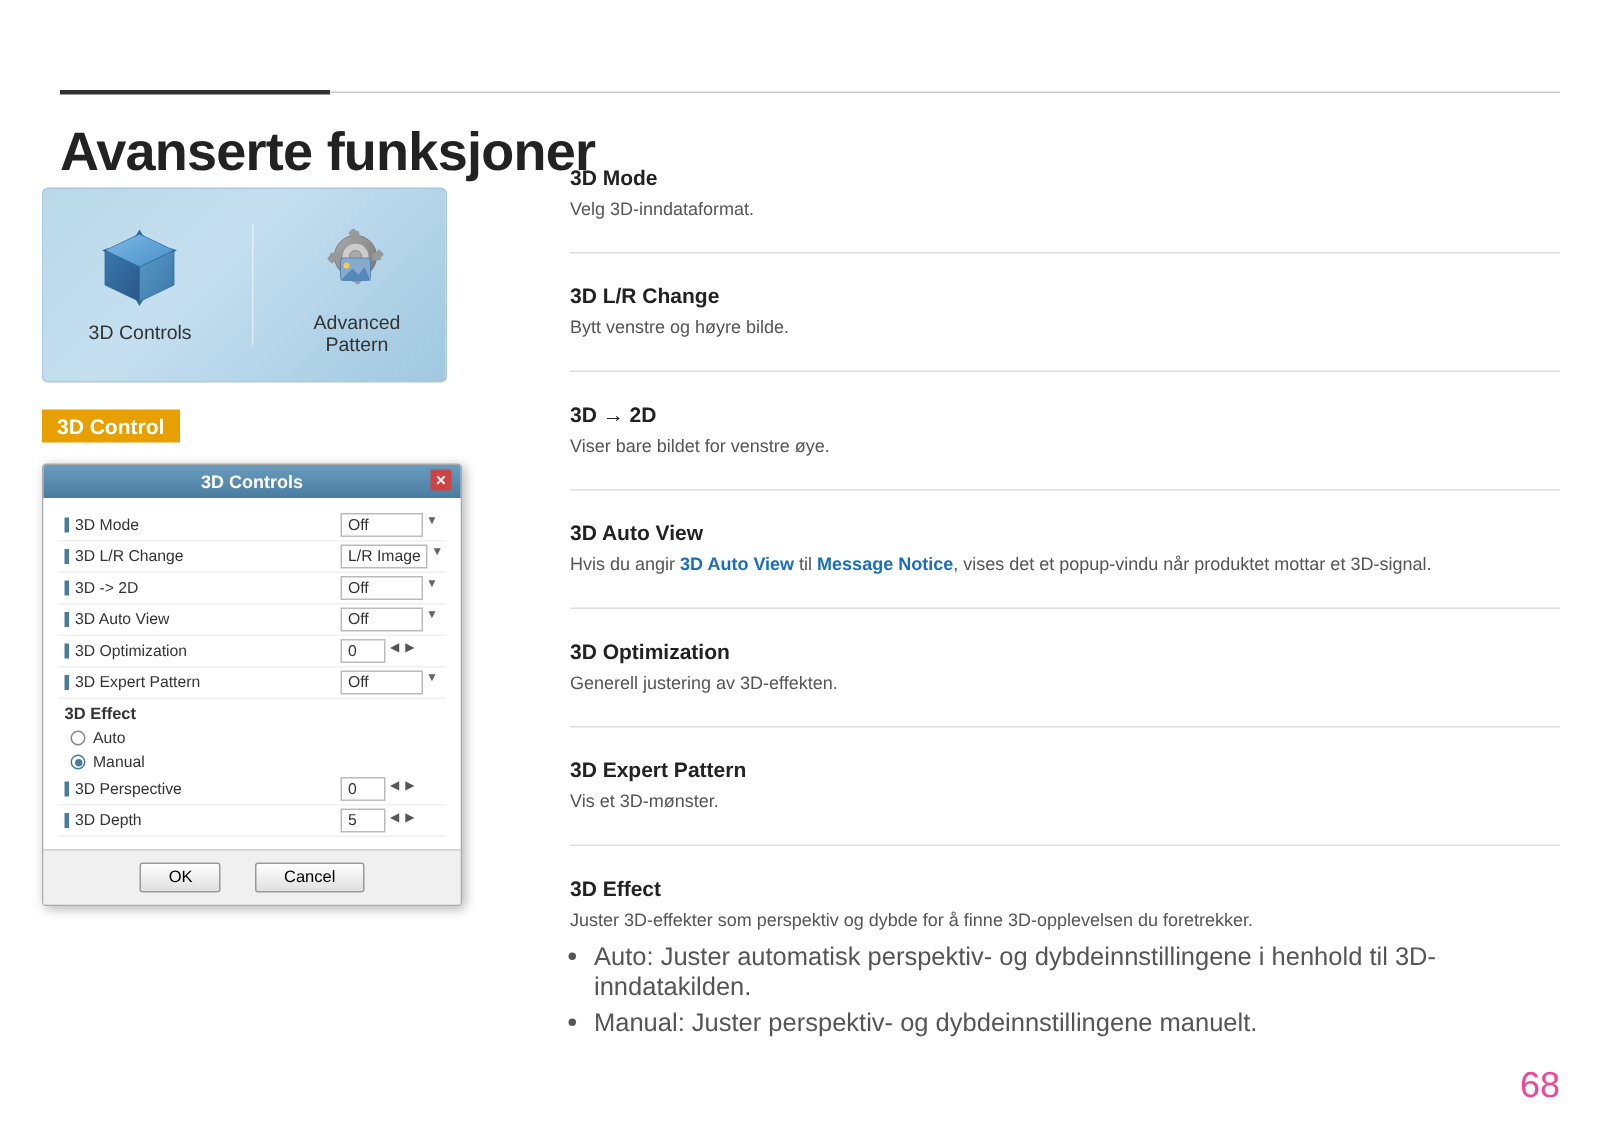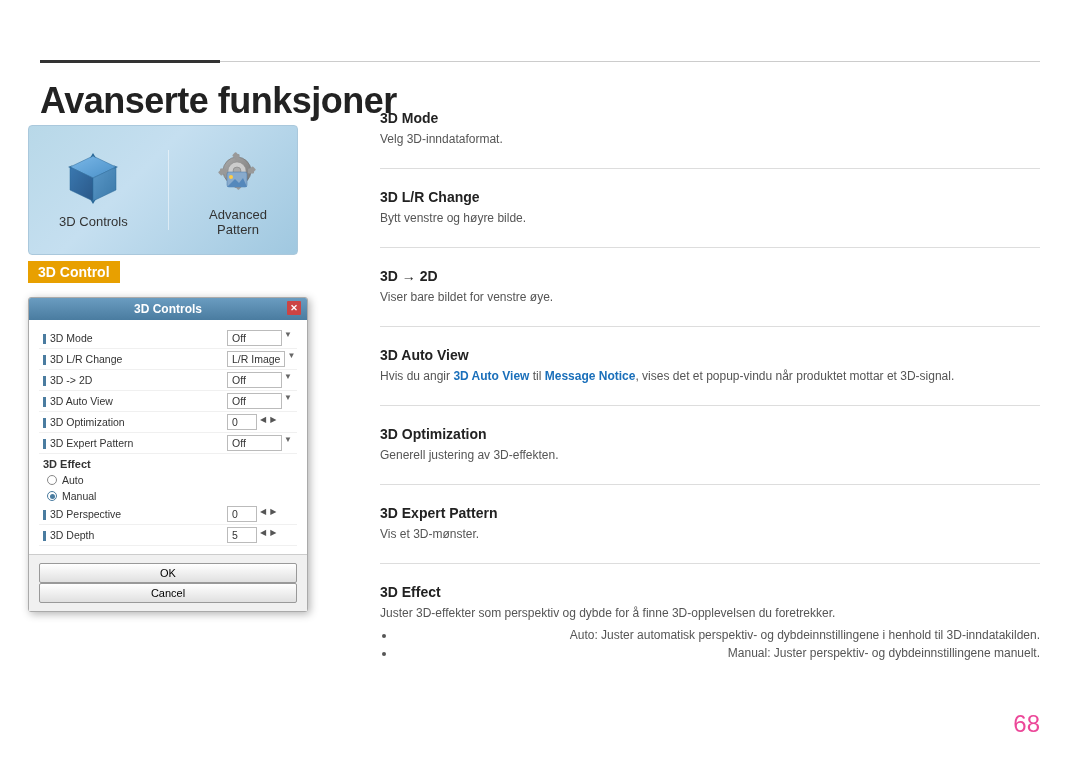"3D Control" .control-badge { margin-top: 6px -> 18px }
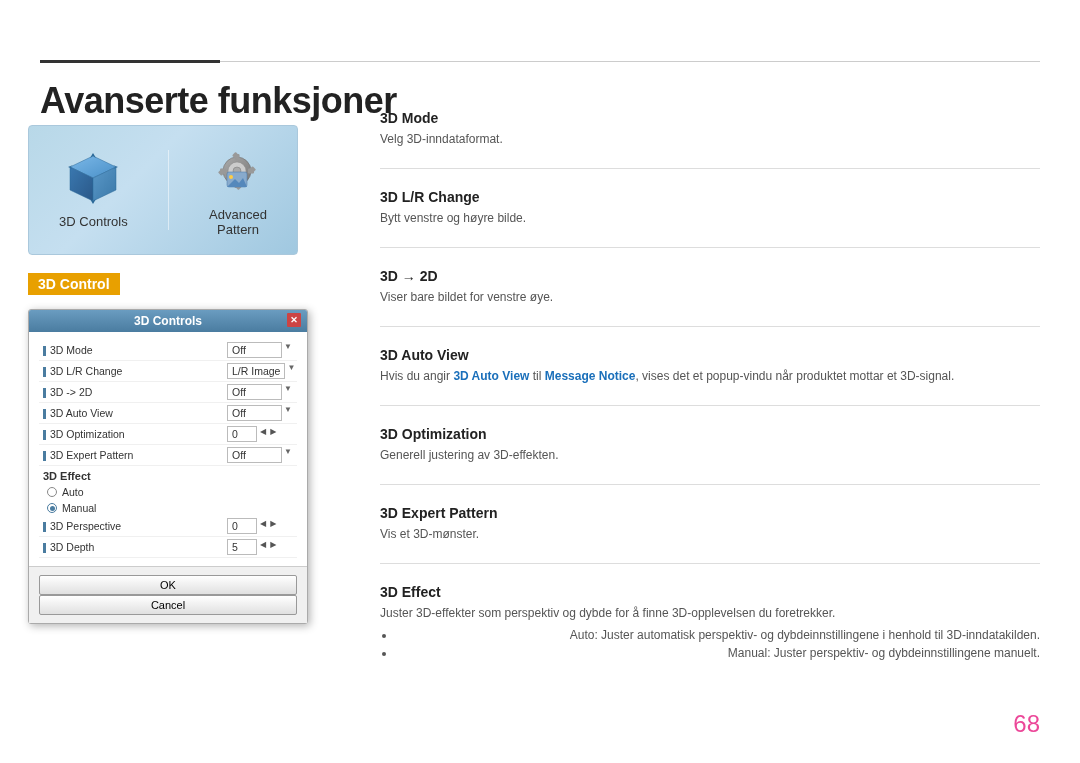"OK" .dialog-footer { flex-direction: column -> none; gap: 0 -> 23px }
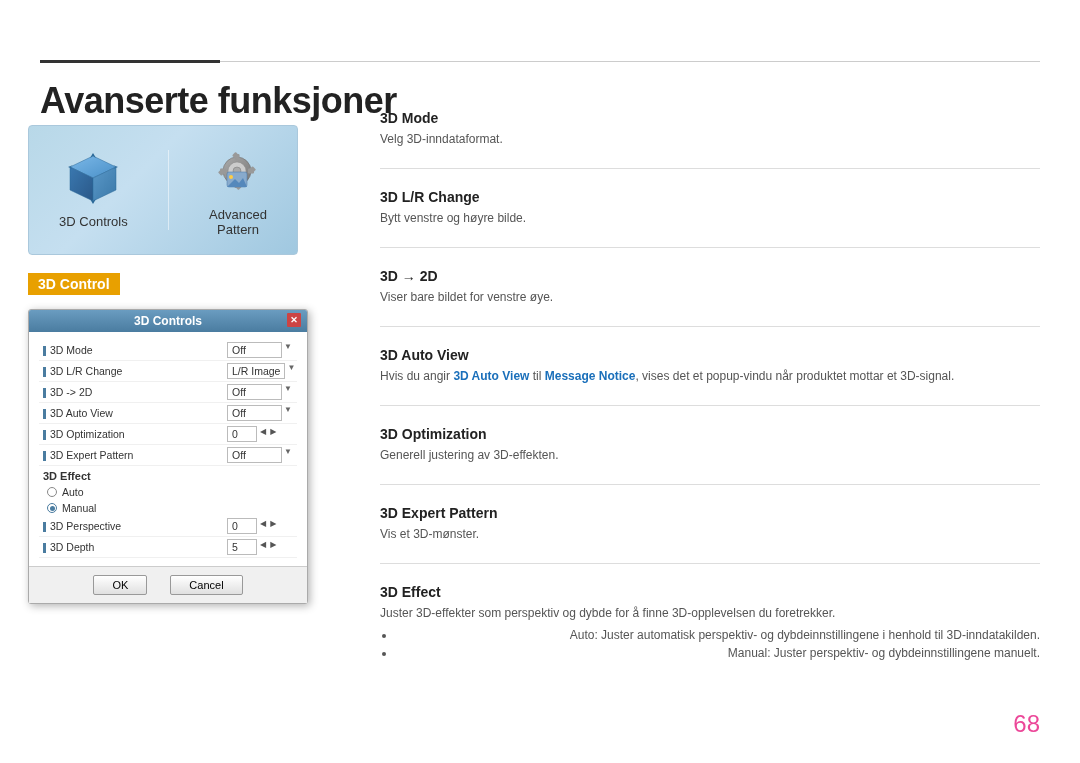"Auto: Juster automatisk perspektiv- og" .bullet-list li { font-size: 12px -> 17px; text-align: right -> none }
